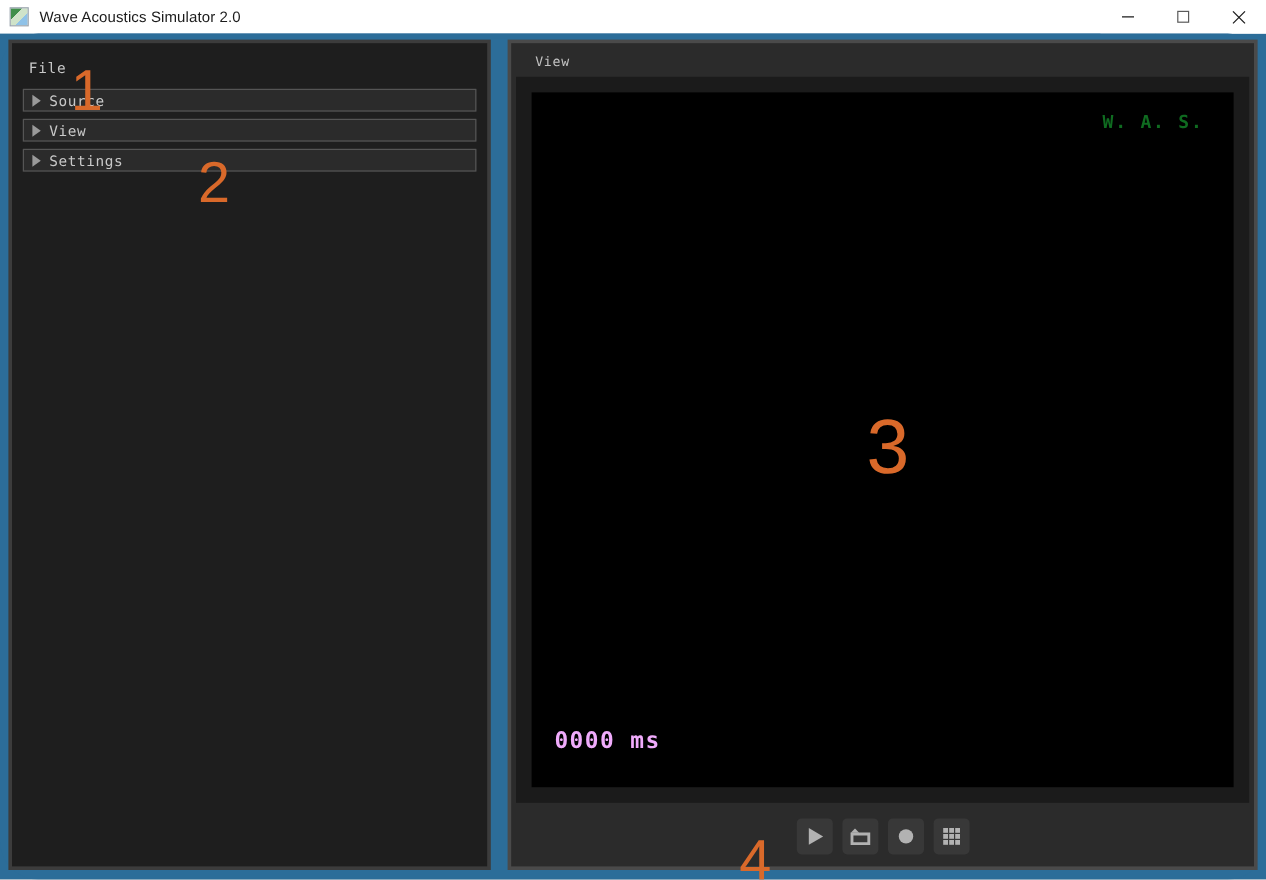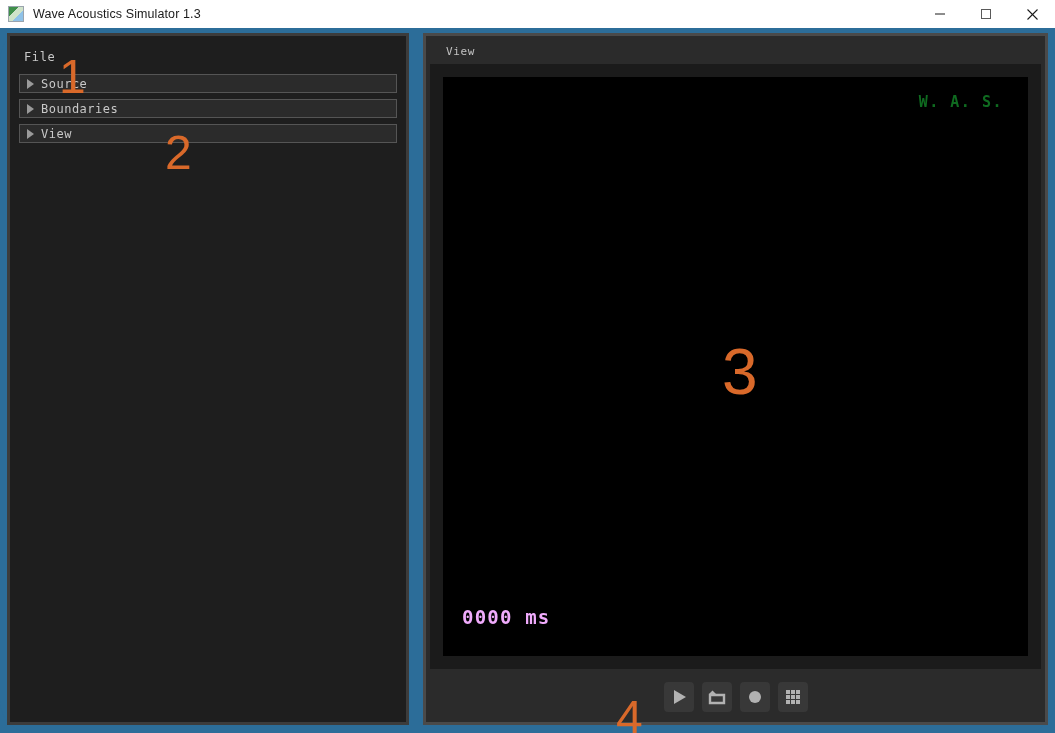"Wave Acoustics Simulator 1.3" div { text: 1.3 -> 2.0 }
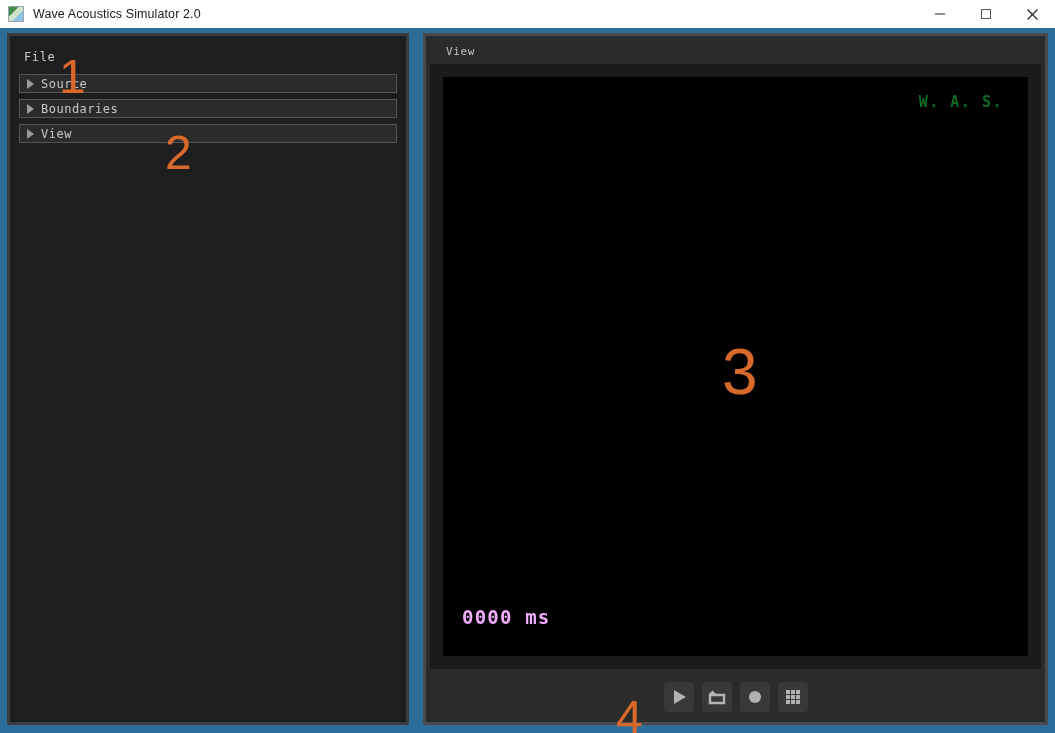"Boundaries" div.sidebar-item { html: <div> <span></span> <span>Boundaries</span> </div> -> none }
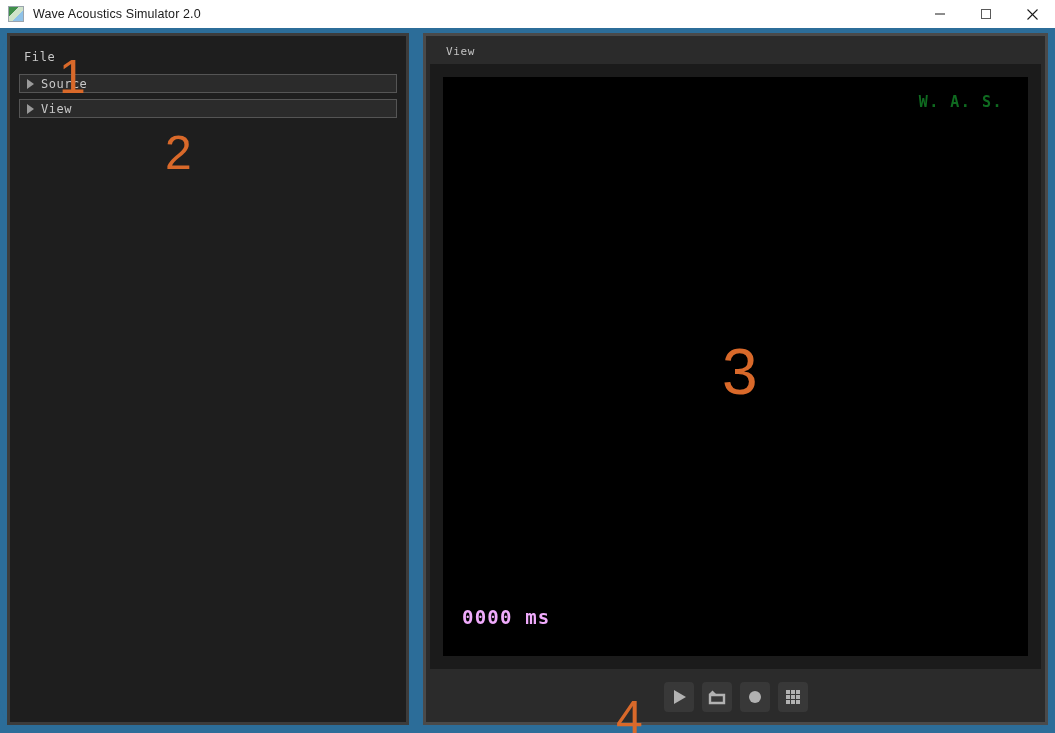"Settings" div.sidebar-item { html: none -> <div> <span></span> <span>Settings</span> </div> }
